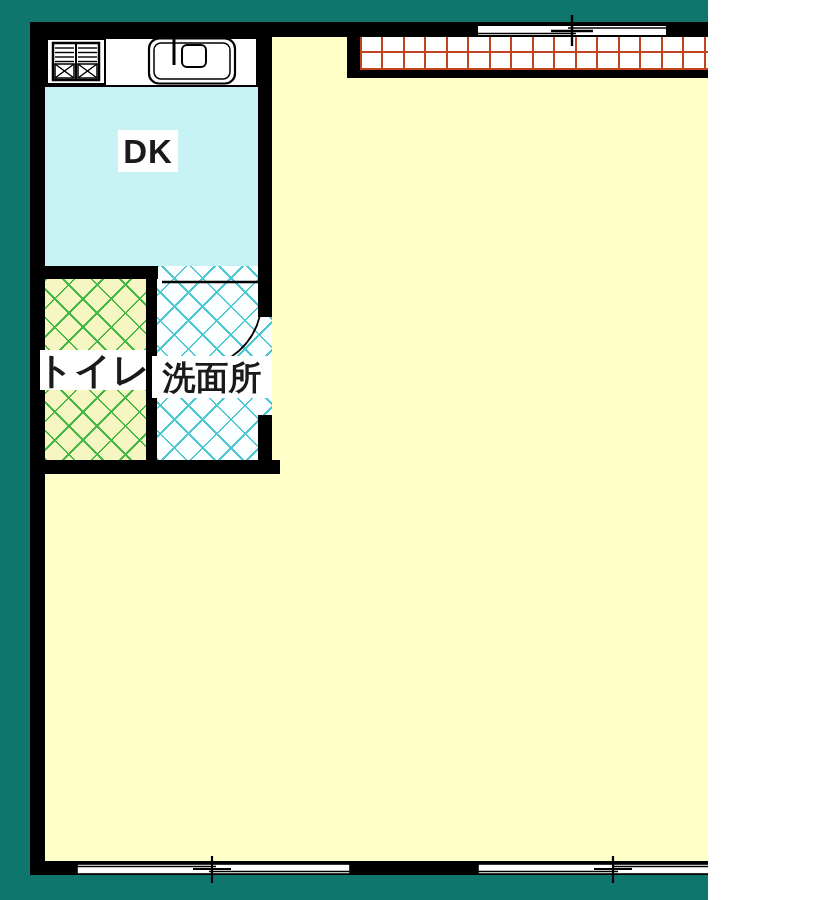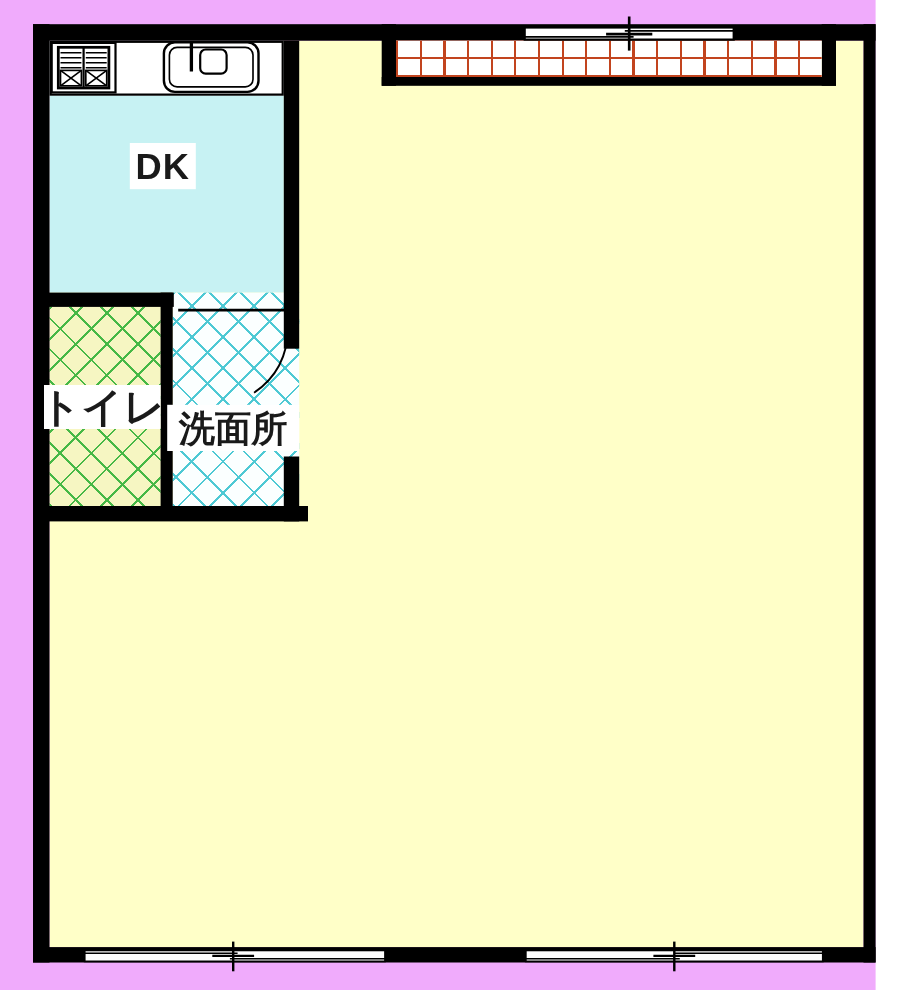"DK" .canvas { background: #f0abfc -> #0f766e; width: 796px -> 708px }
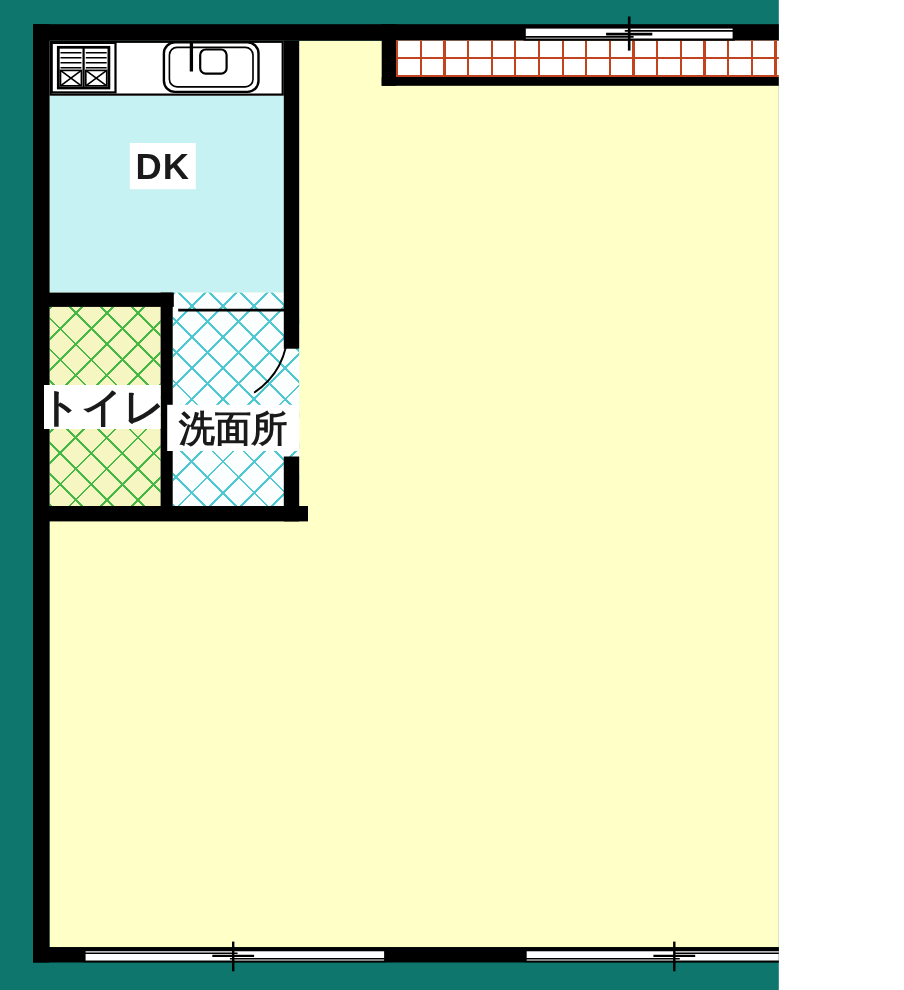"洗面所" .label-washroom { top: 368px -> 356px }
